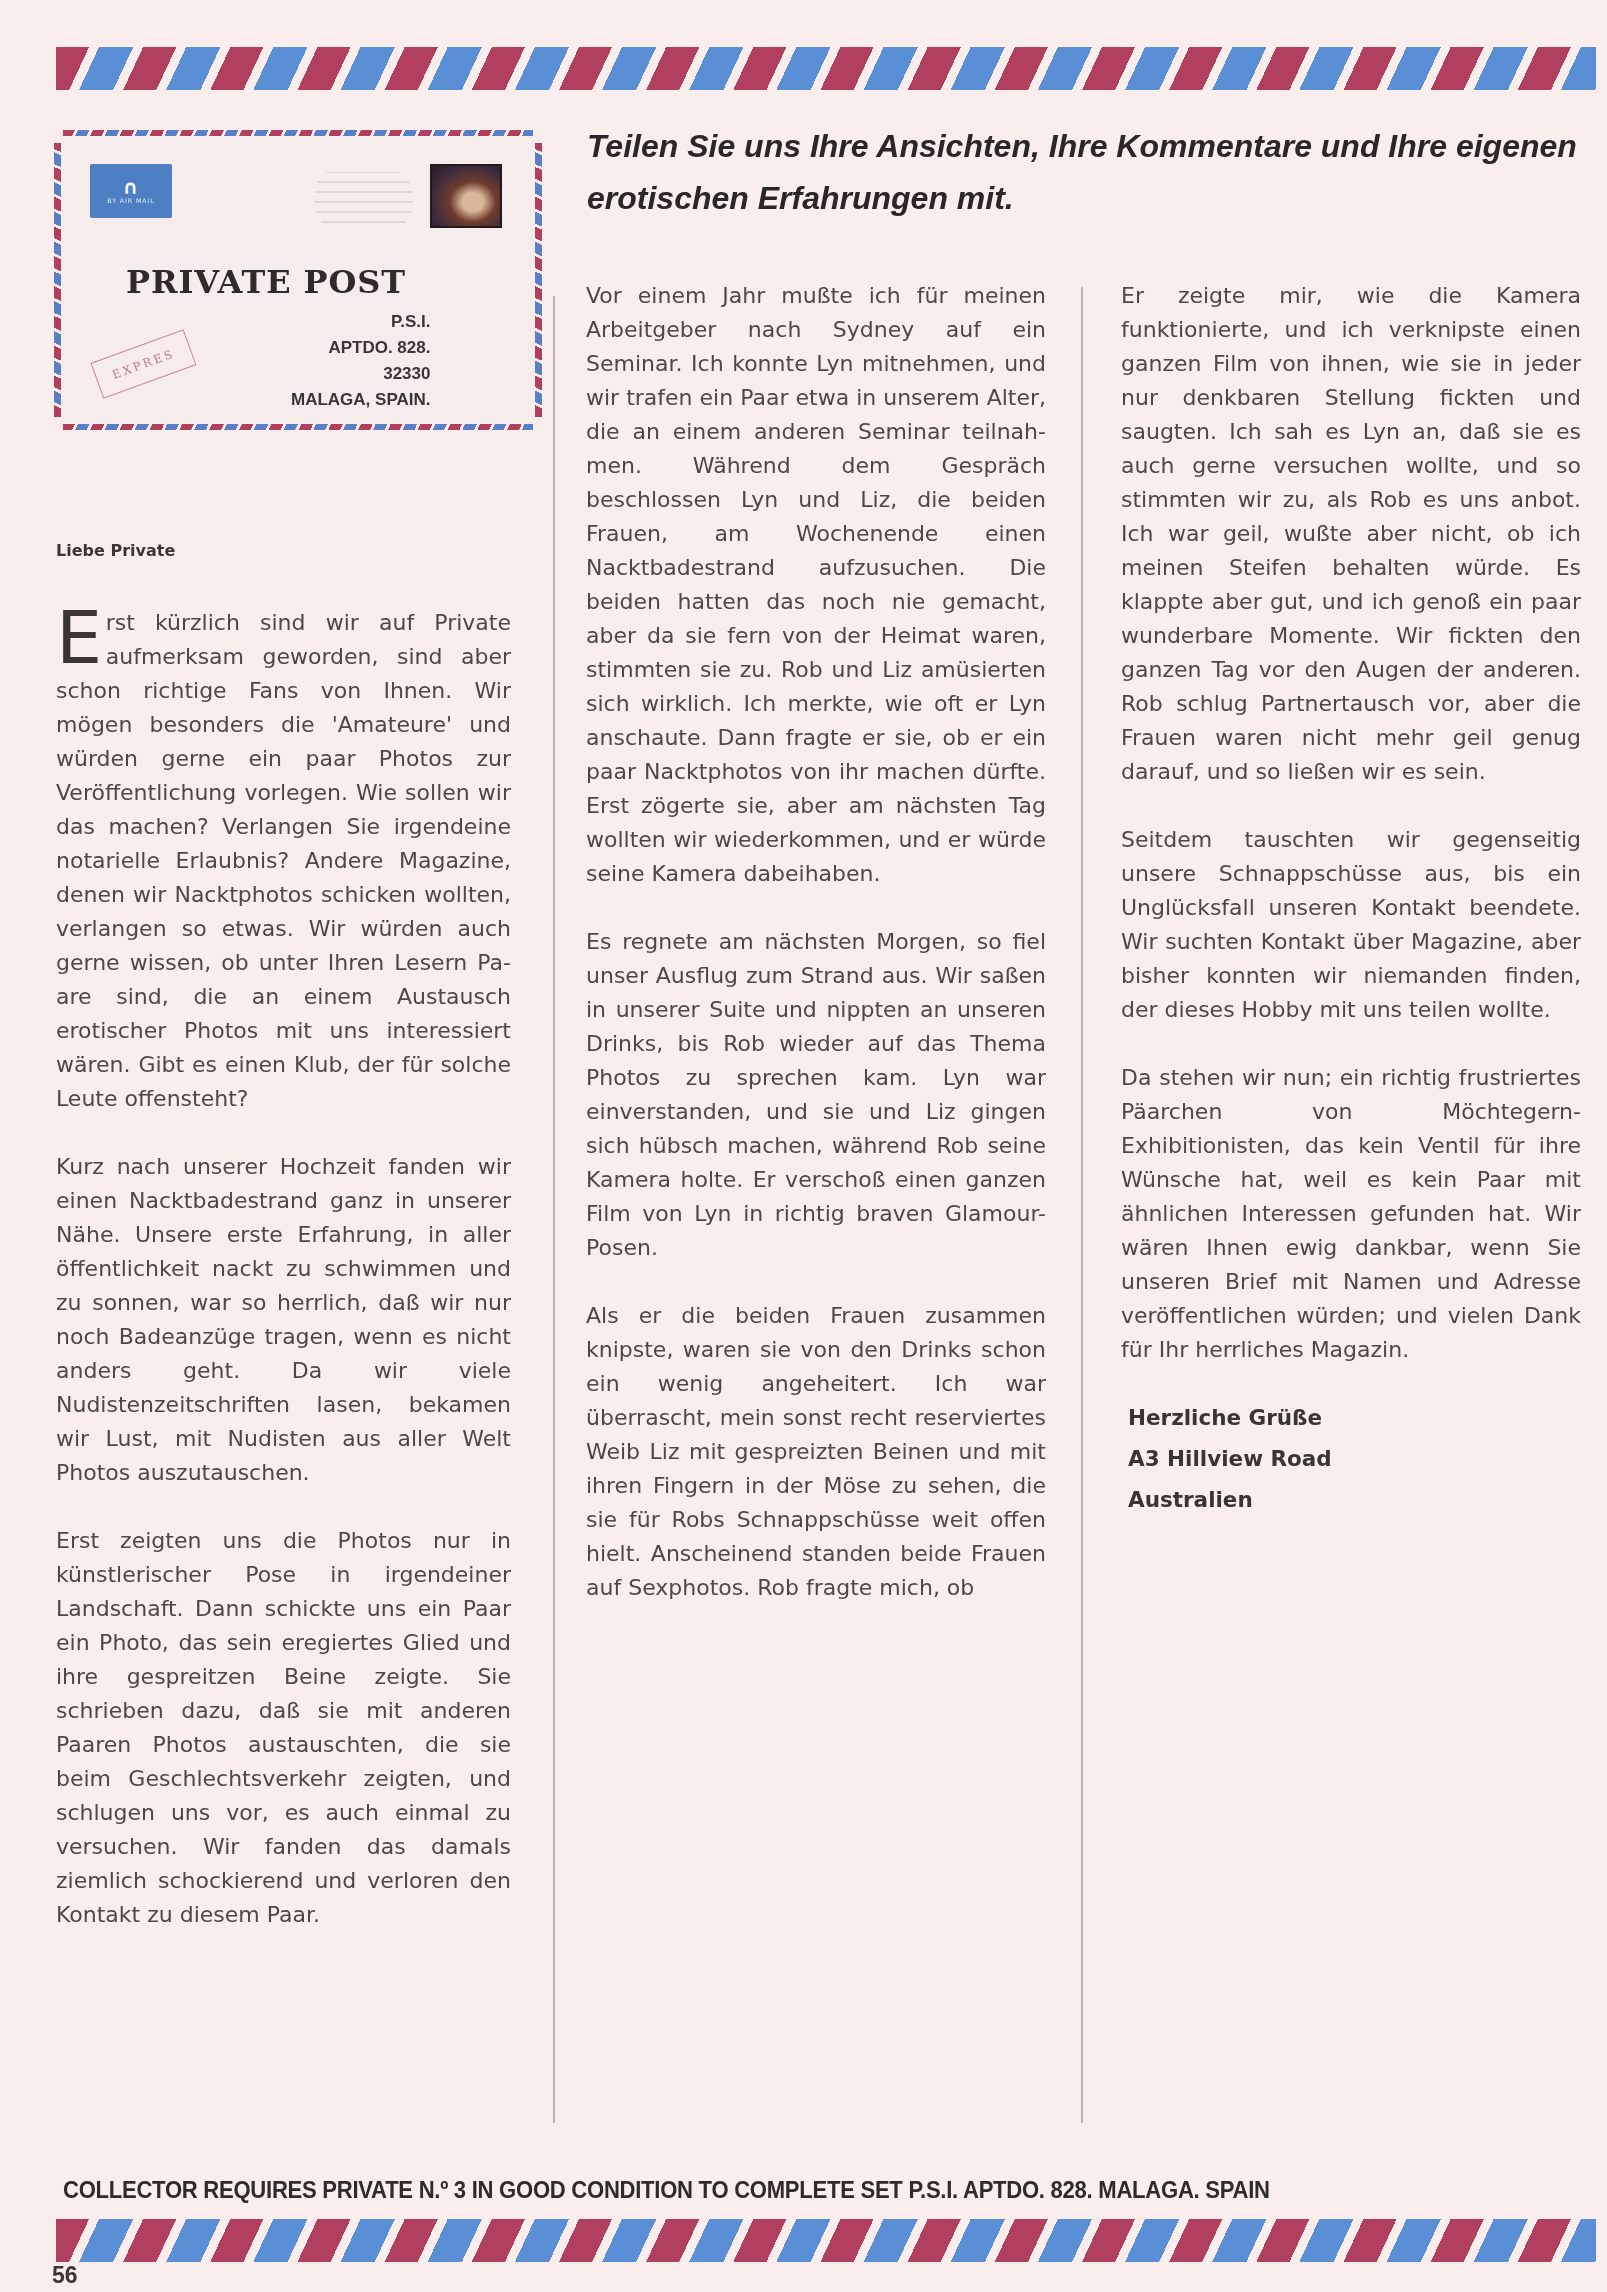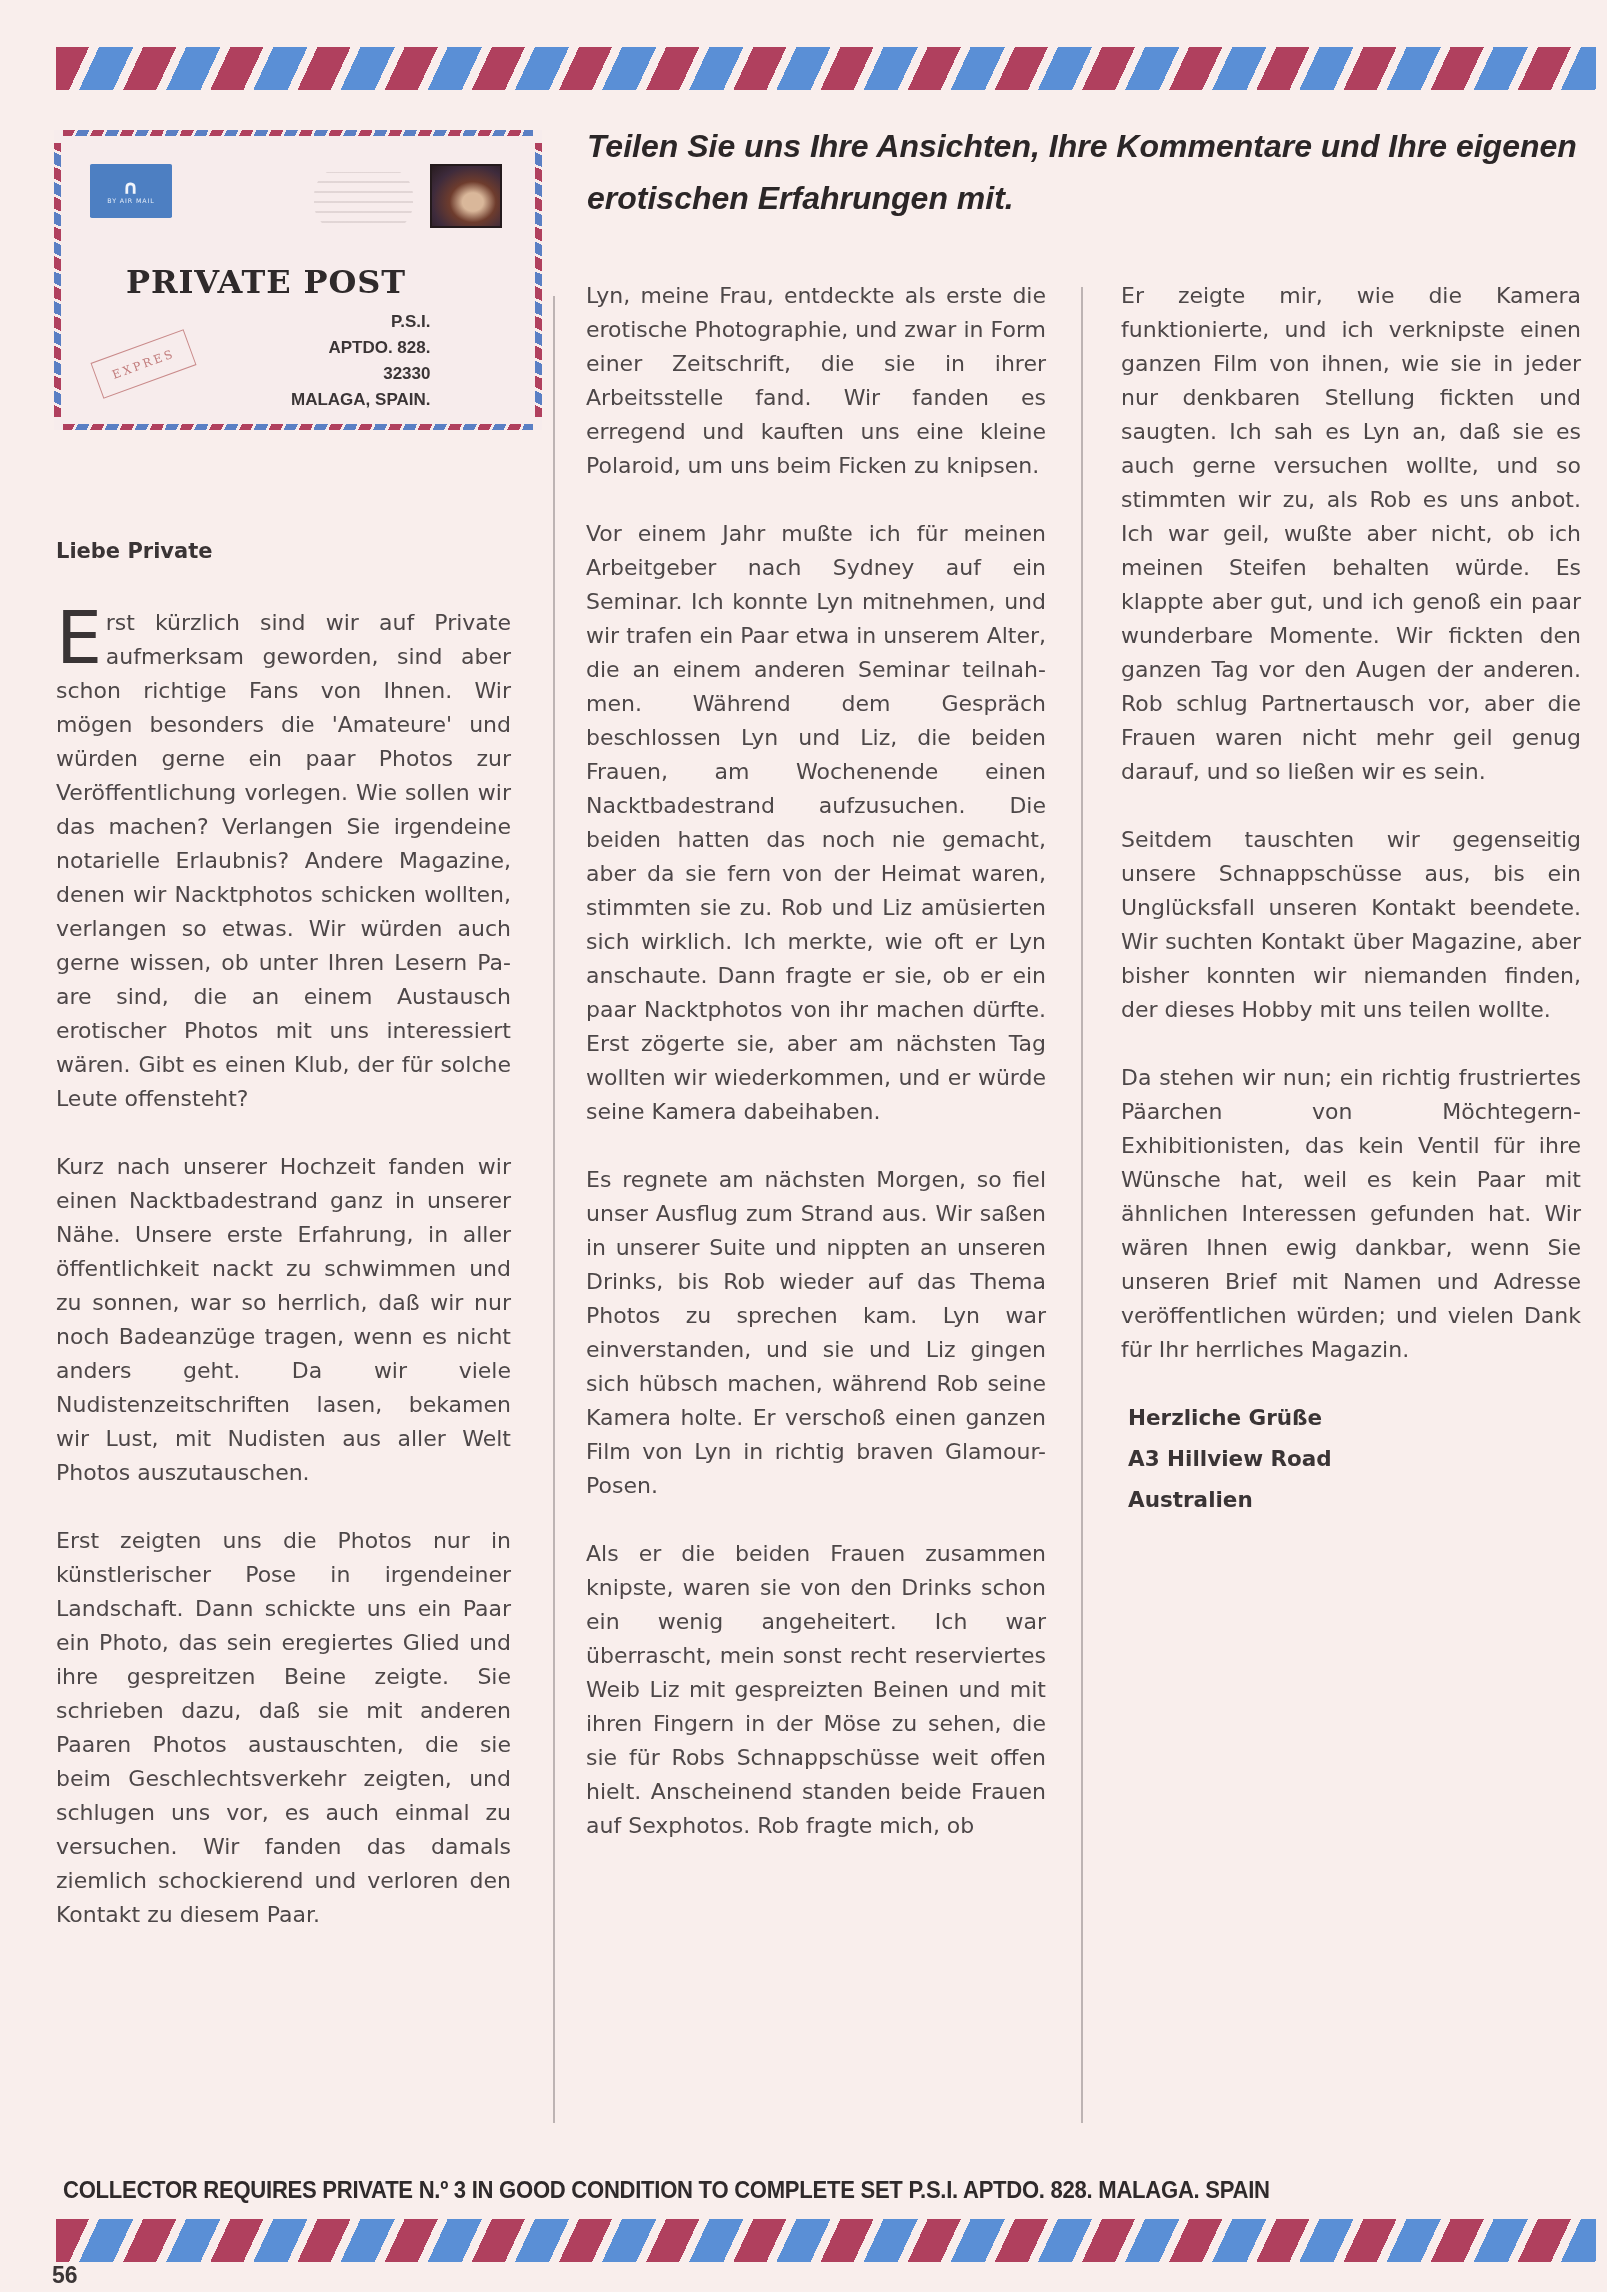"Lyn, meine Frau, entdeckte als" p { html: <p>Lyn, meine Frau, entdeckte als erste die erotische Photographie, und zwar in Form einer Zeitschrift, die sie in ihrer Arbeitsstelle fand. Wir fanden es erregend und kauf­ten uns eine kleine Polaroid, um uns beim Ficken zu knipsen.</p> -> none }
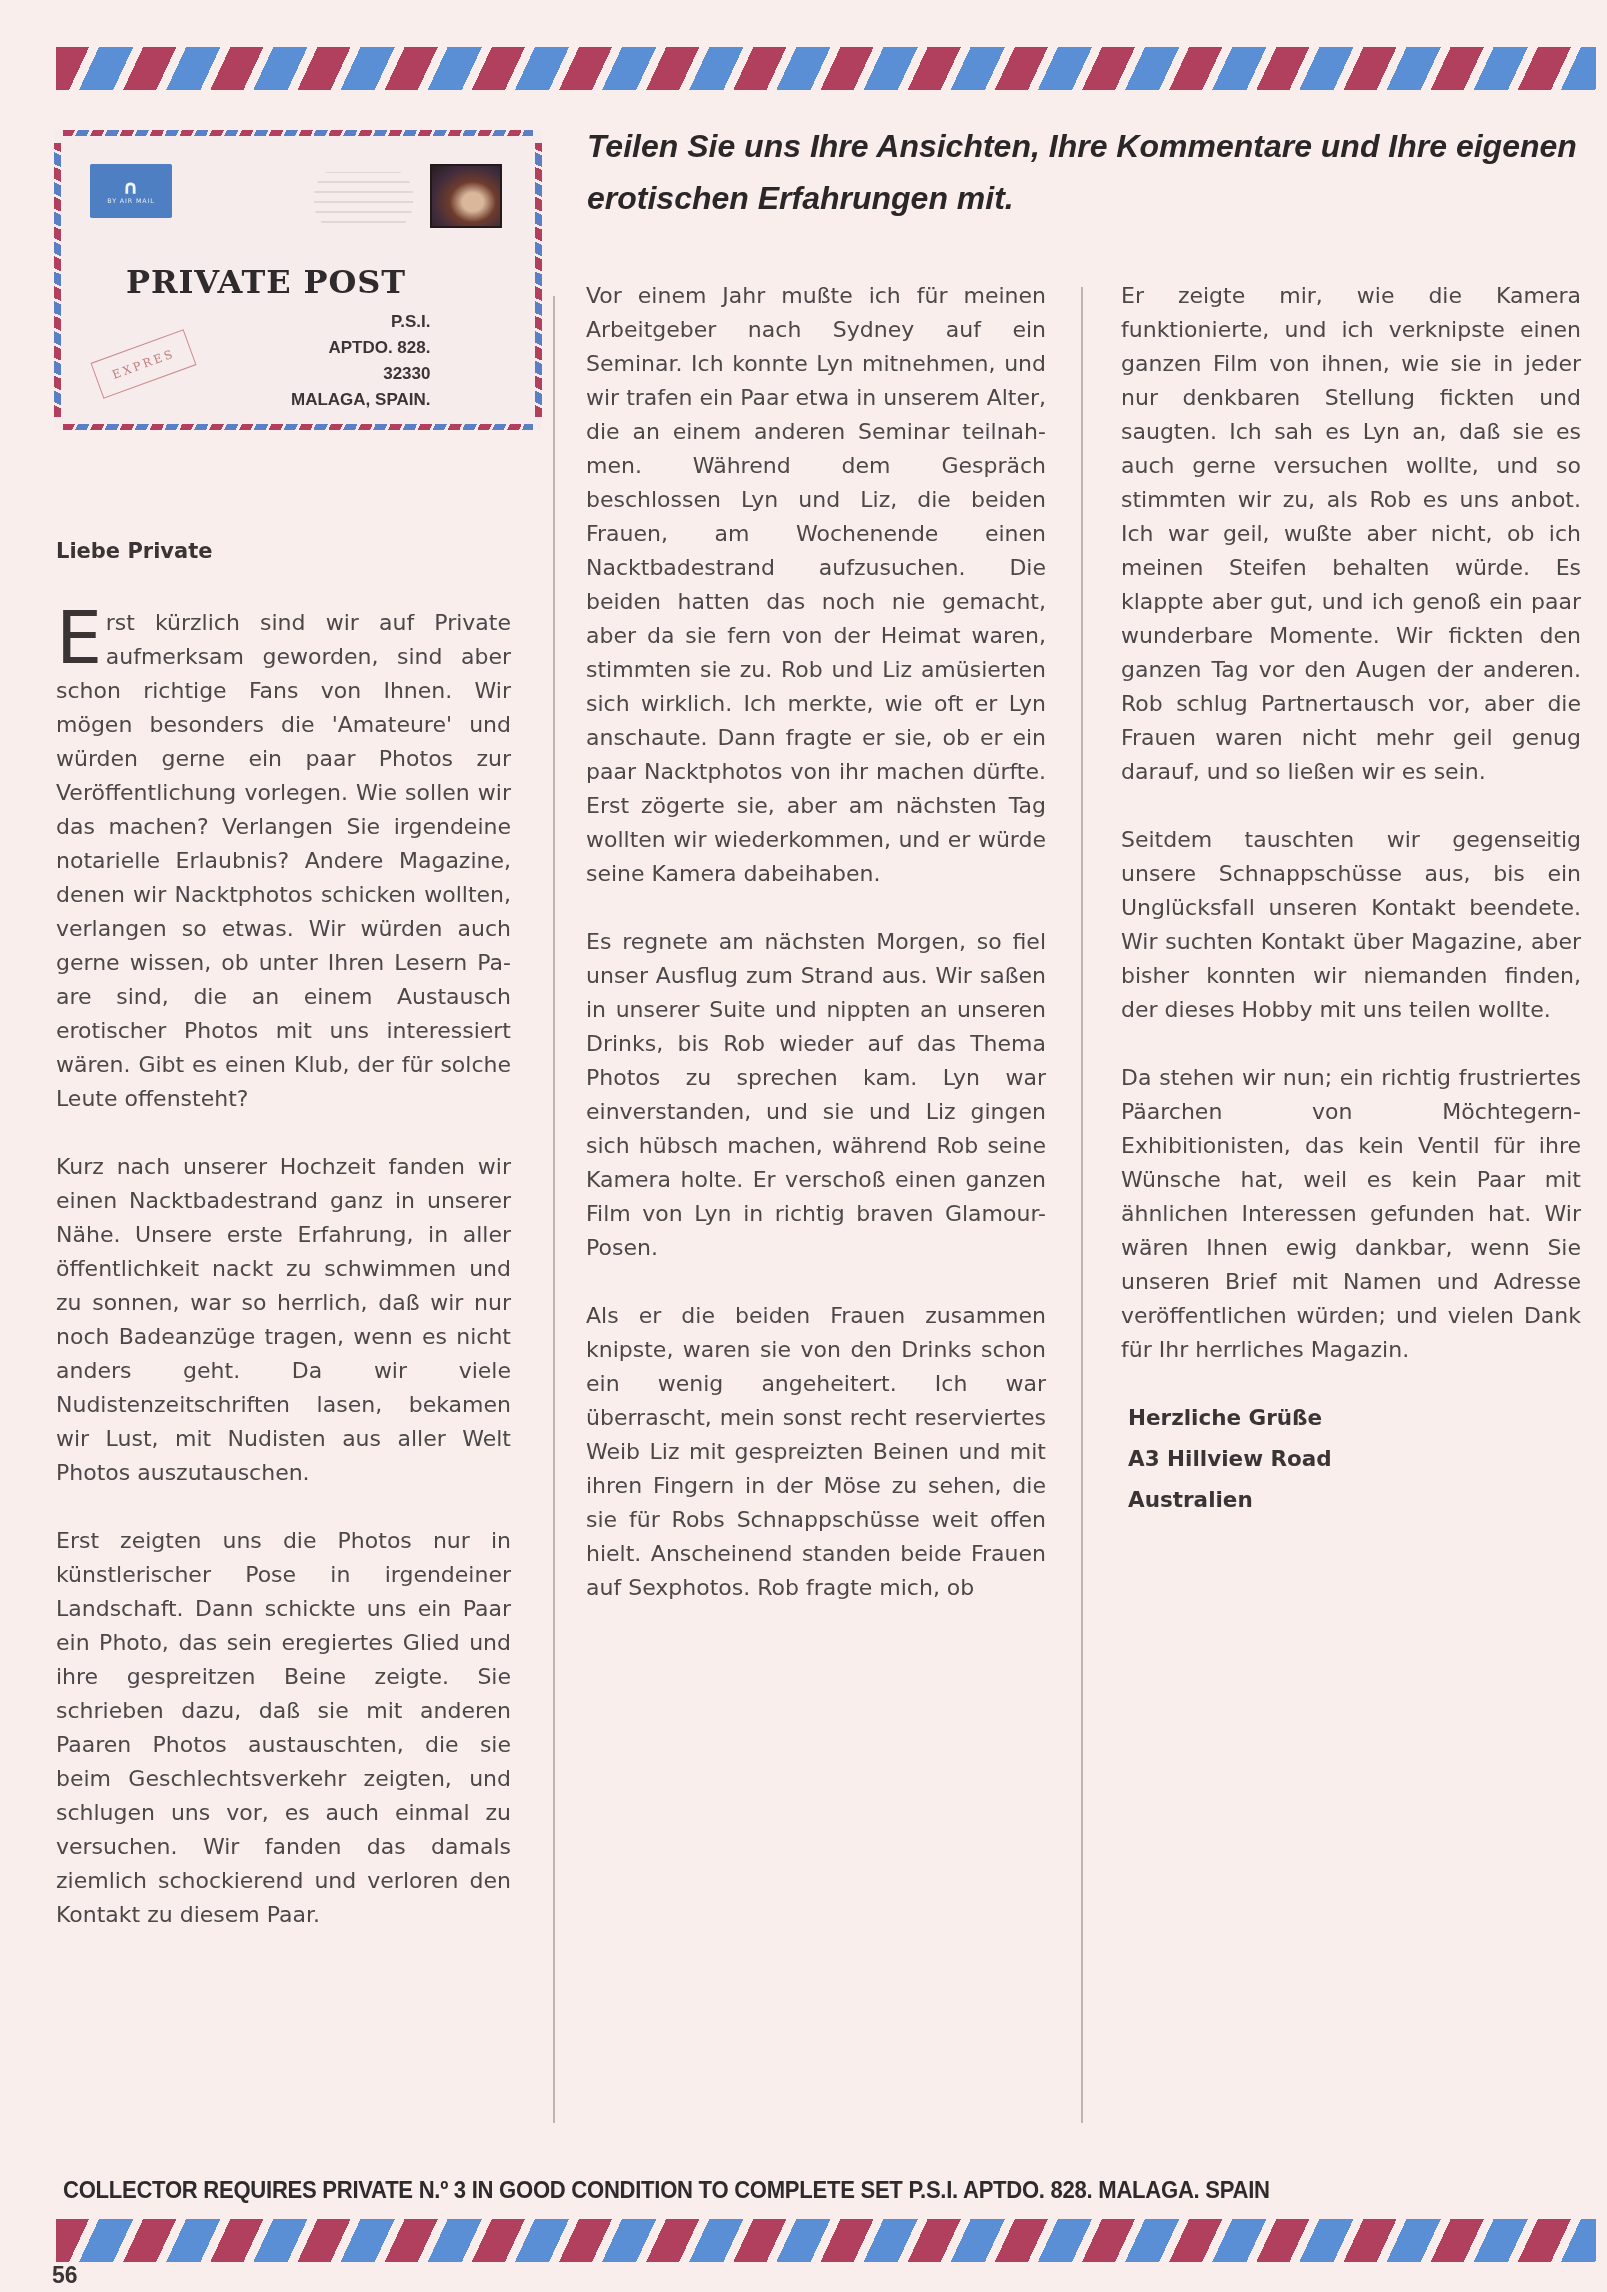"Liebe Private" .salutation { font-size: 21px -> 16px }
